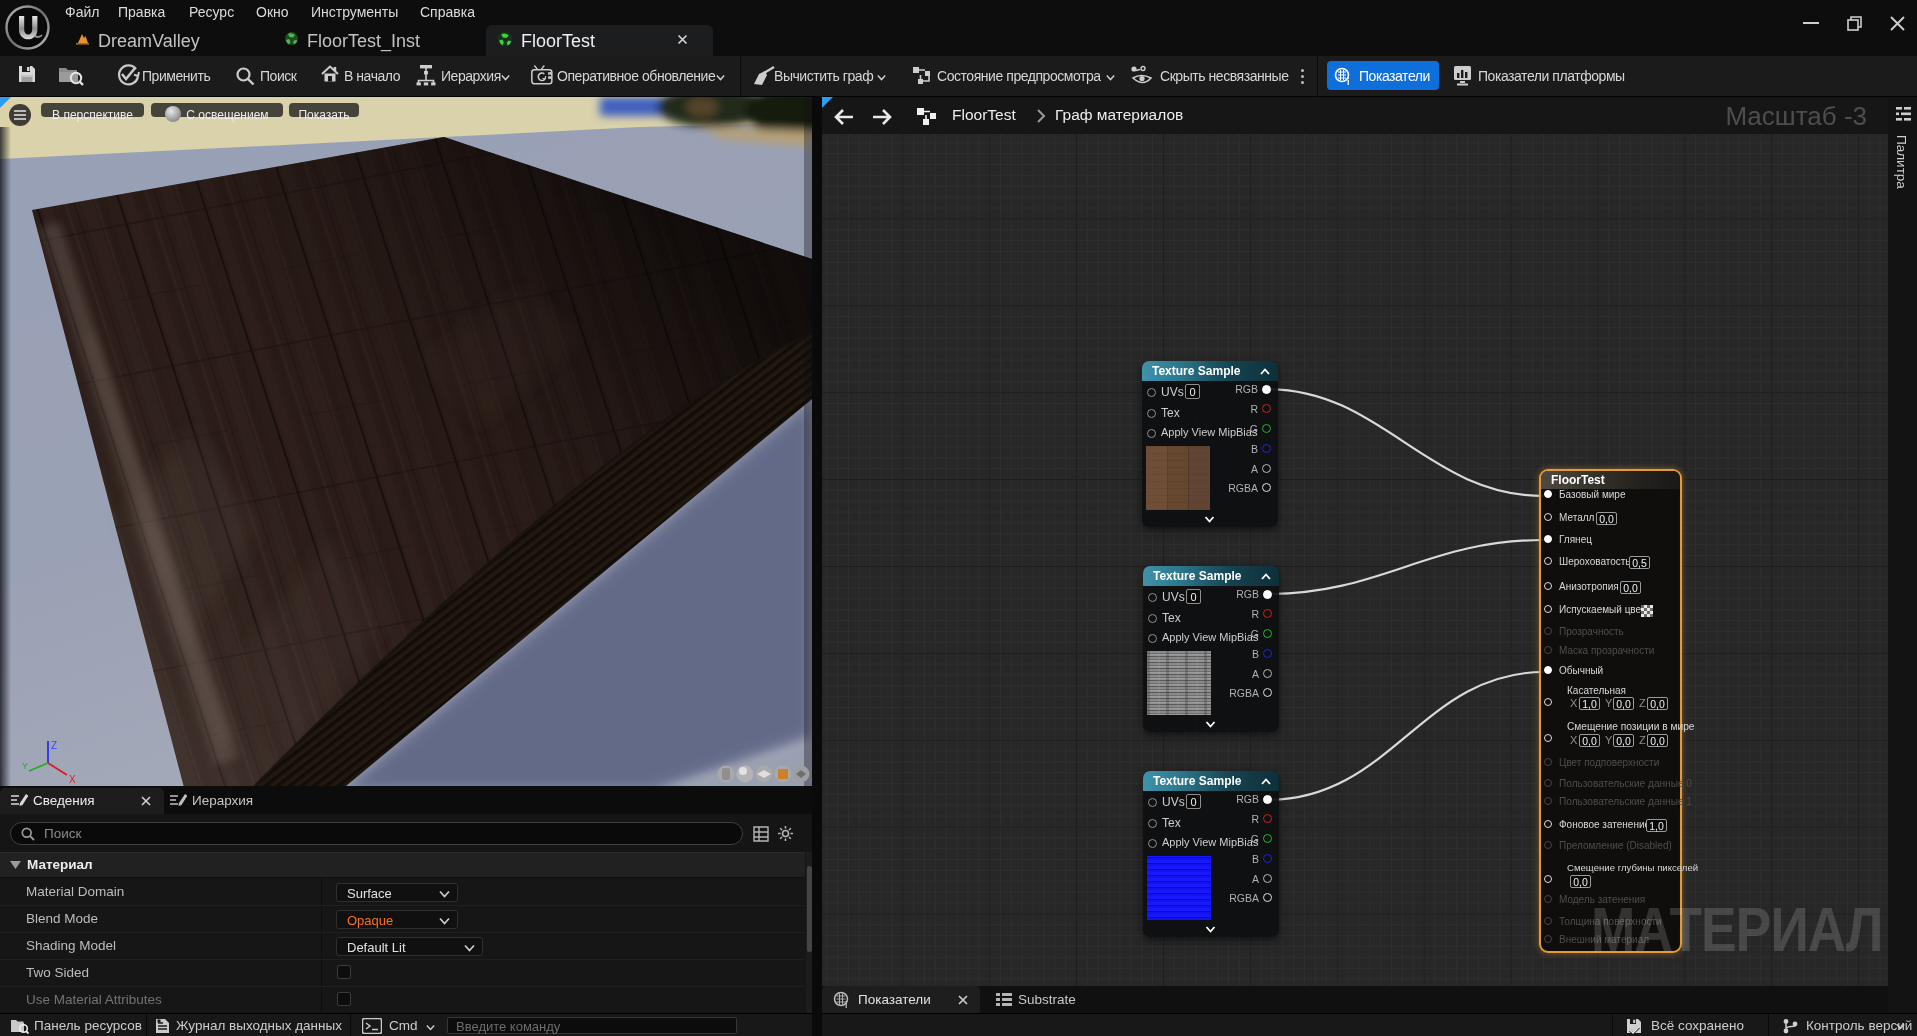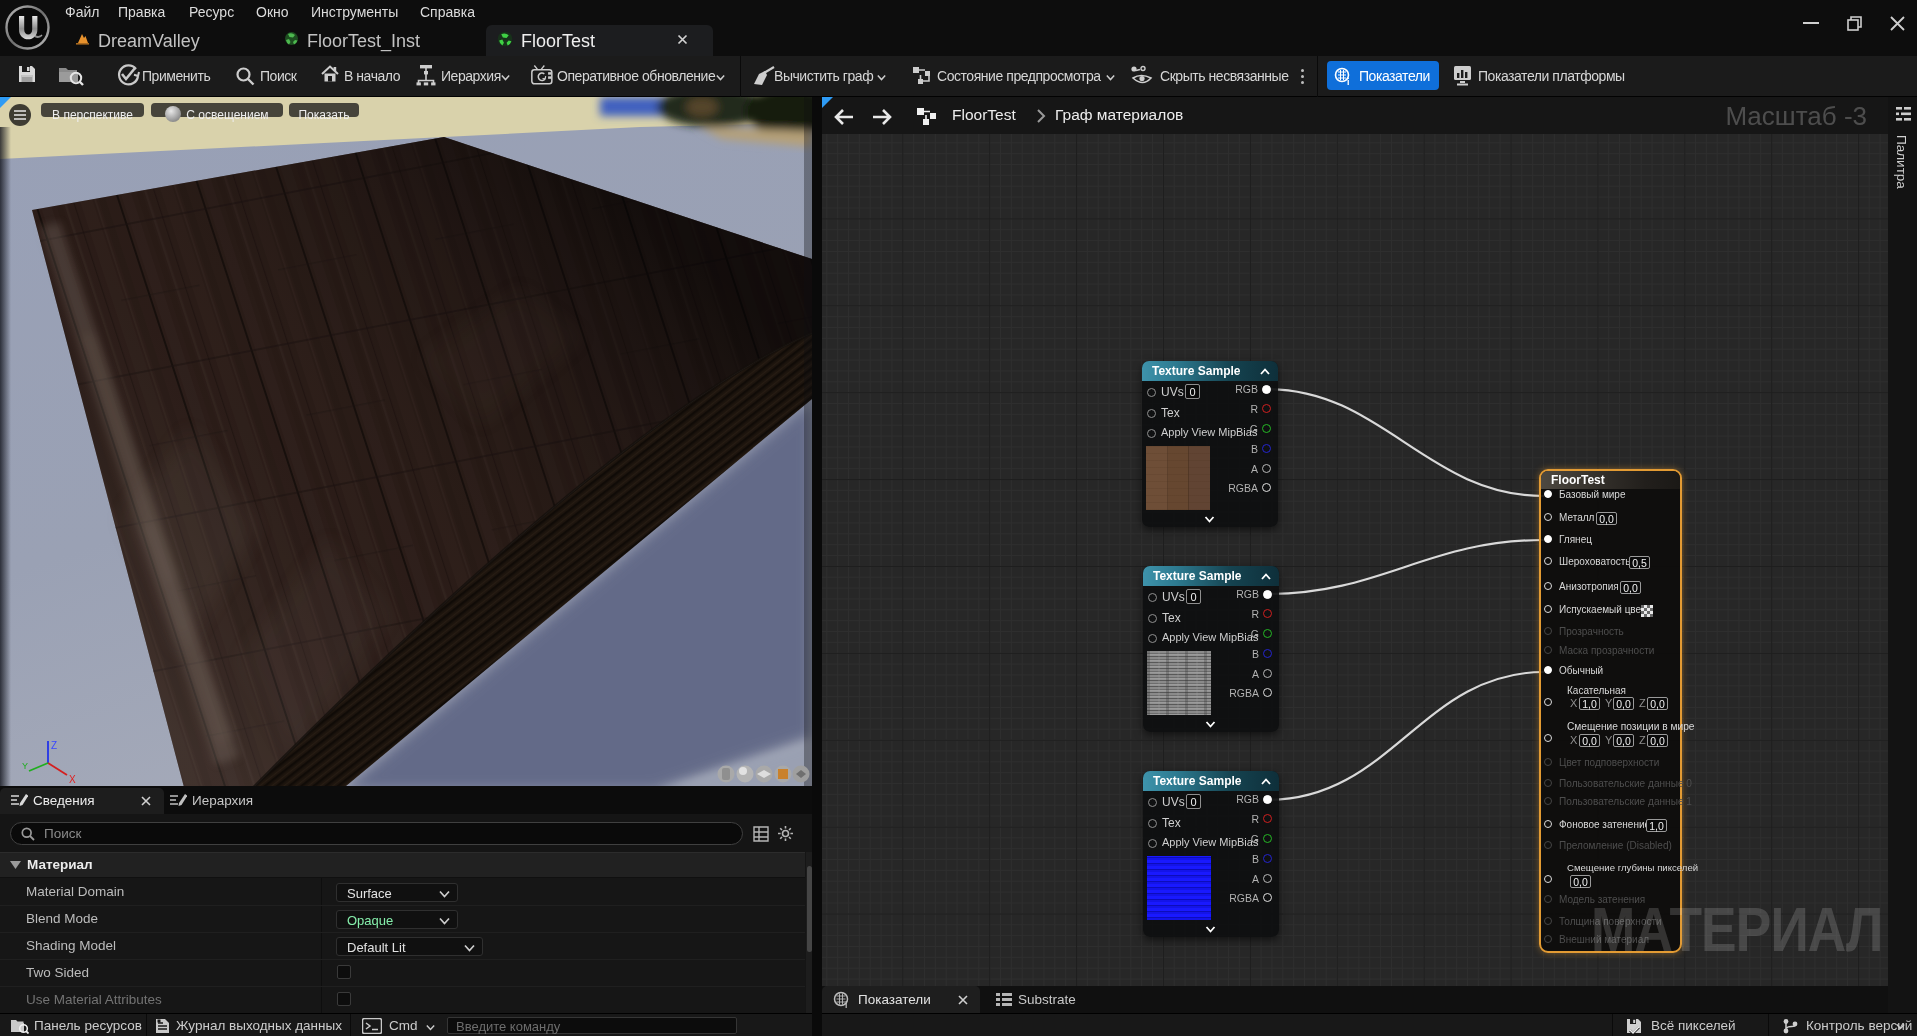"Opaque" span.abs { color: #86efac -> #f97316 }
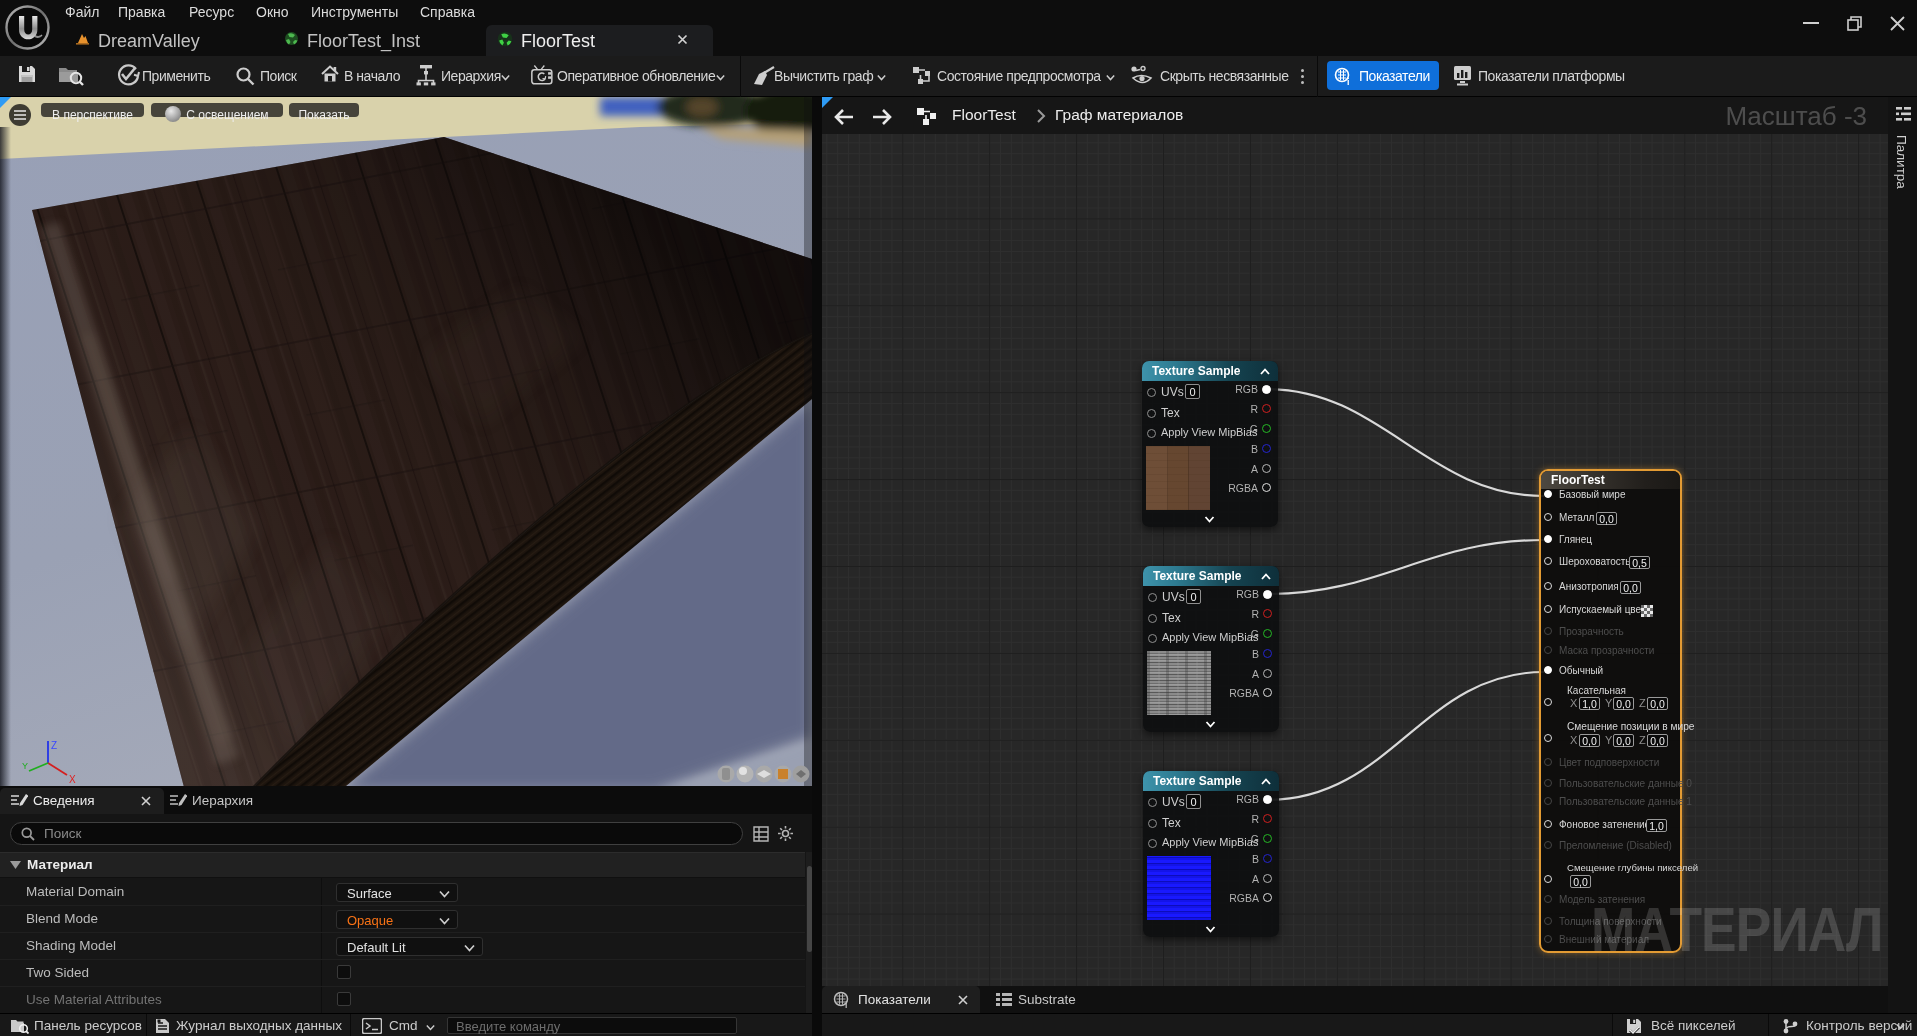"Всё пикселей" span.sbtxt { text: пикселей -> сохранено }
